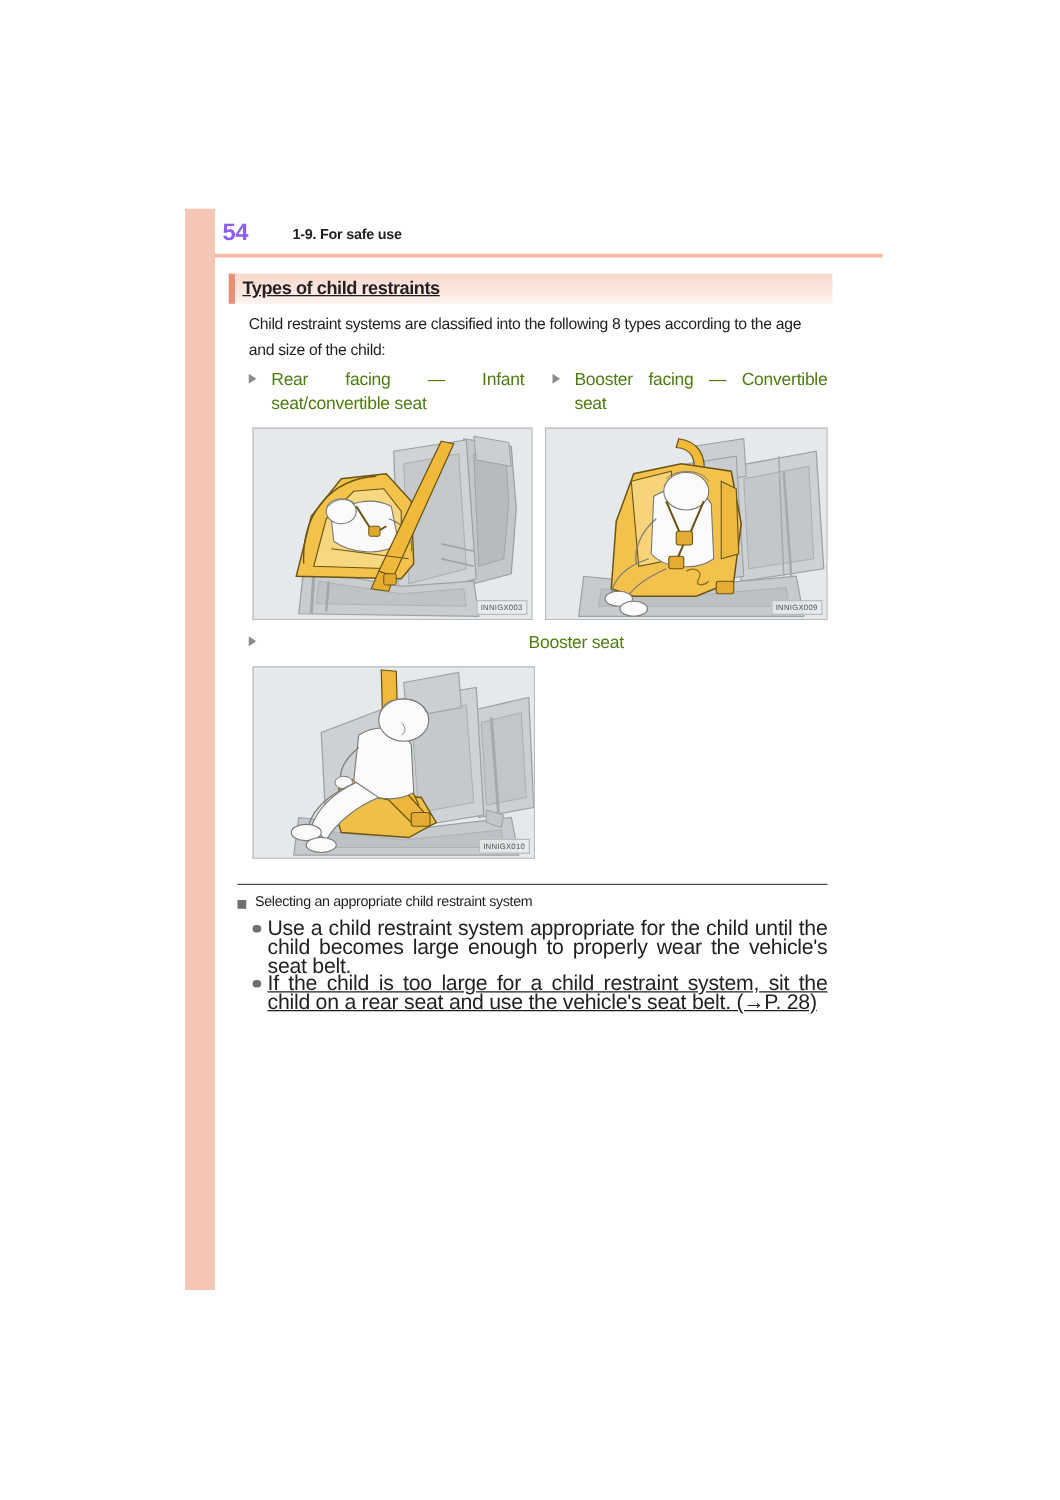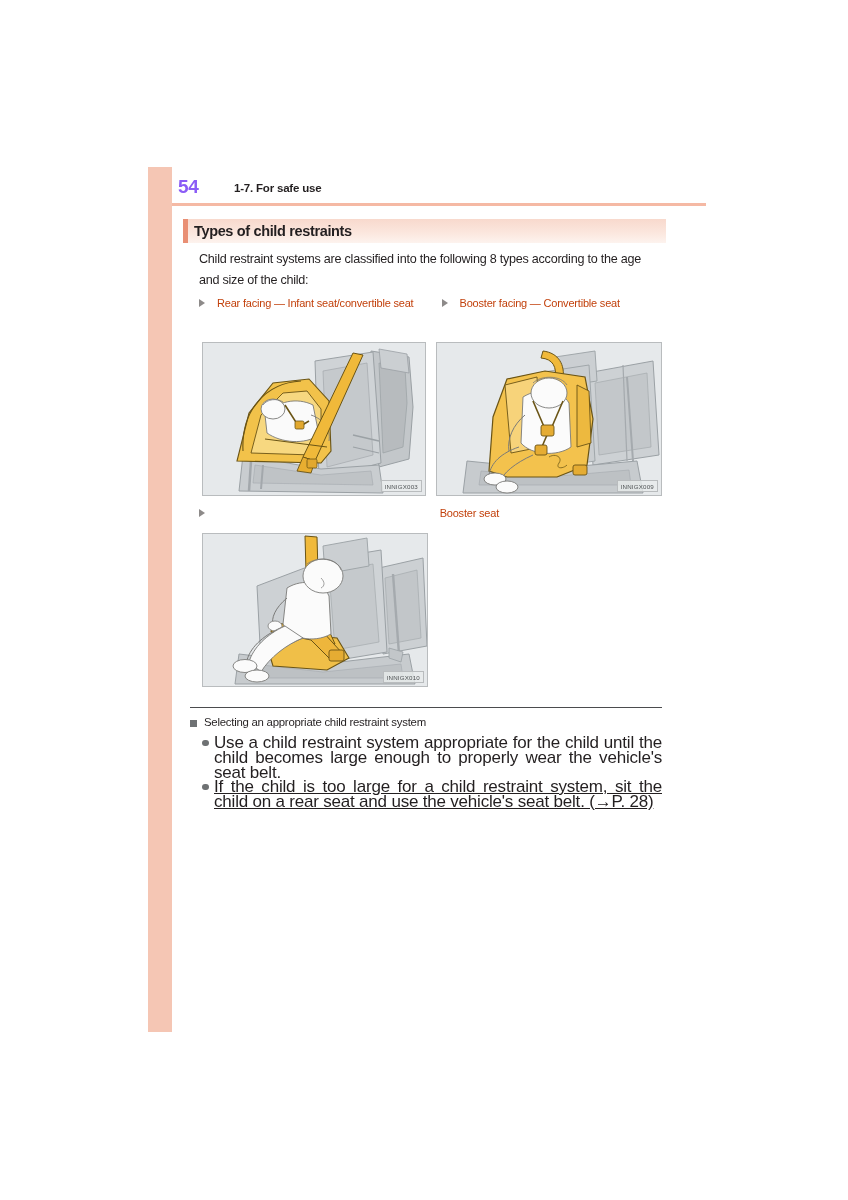"1-7. For safe use" div.section-label { text: 1-7 -> 1-9 }
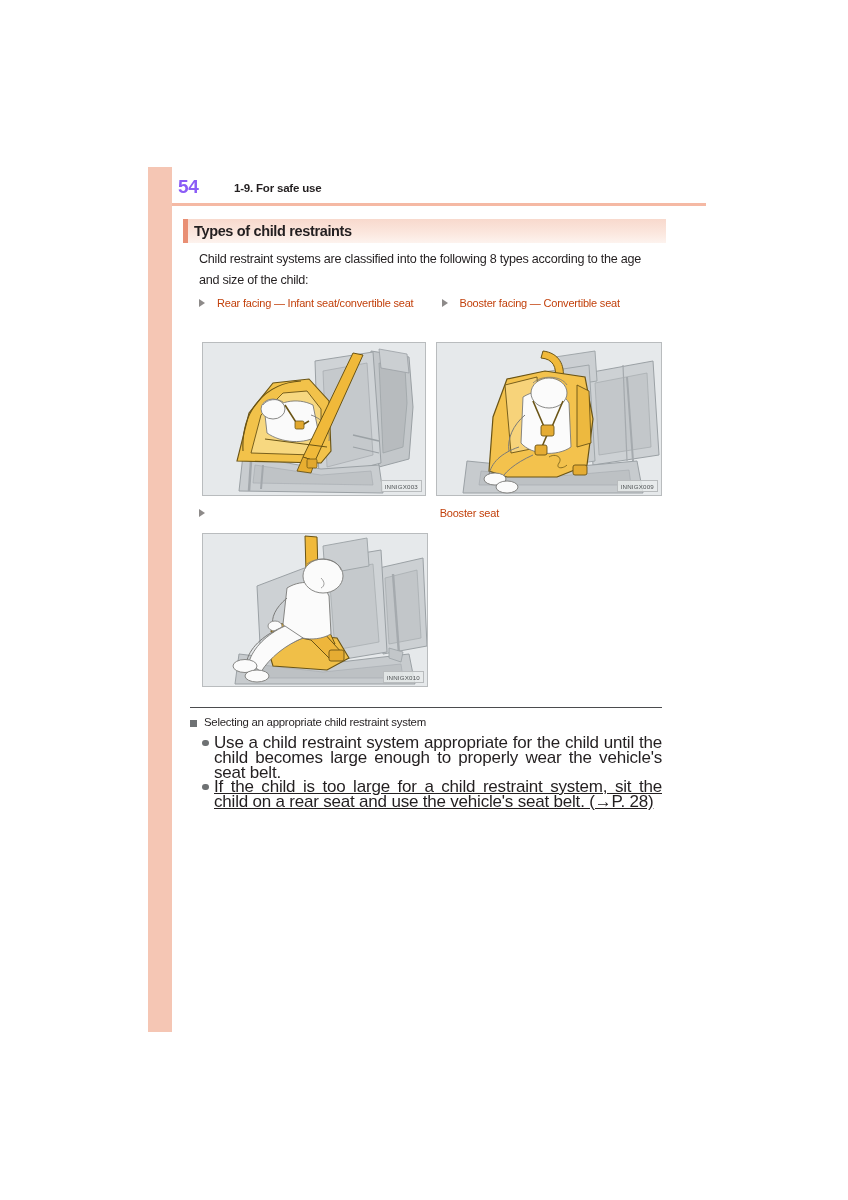"Types of child restraints" .heading-text { text-decoration: none -> underline }
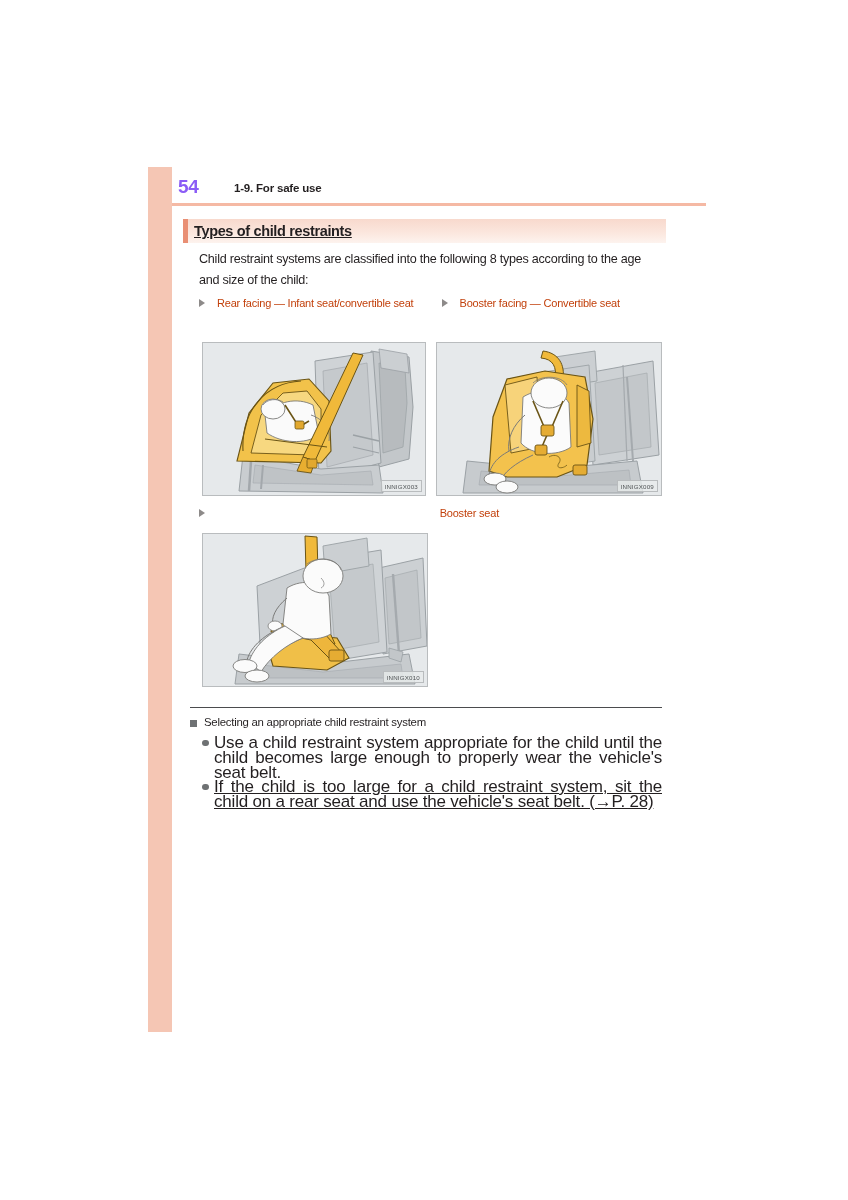"Rear facing — Infant seat/convertible" .bullet-text { color: #c2410c -> #4d7c0f; font-size: 11px -> 14px }
